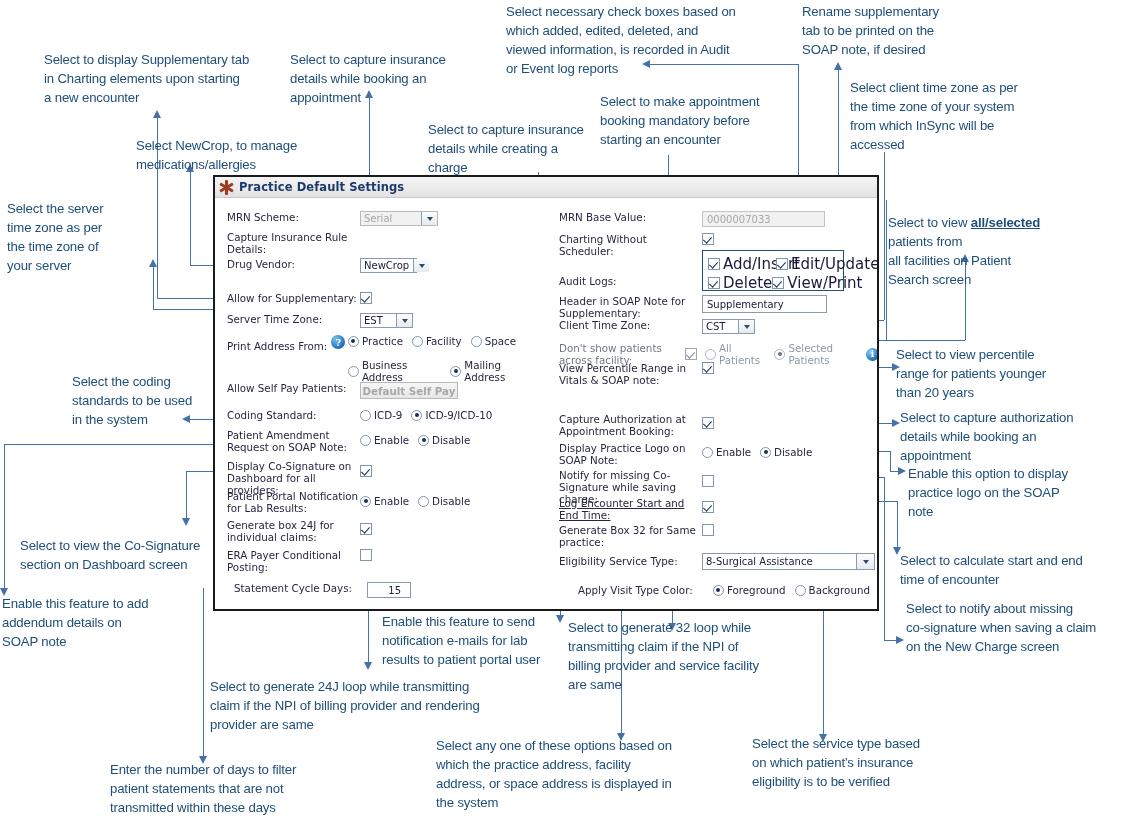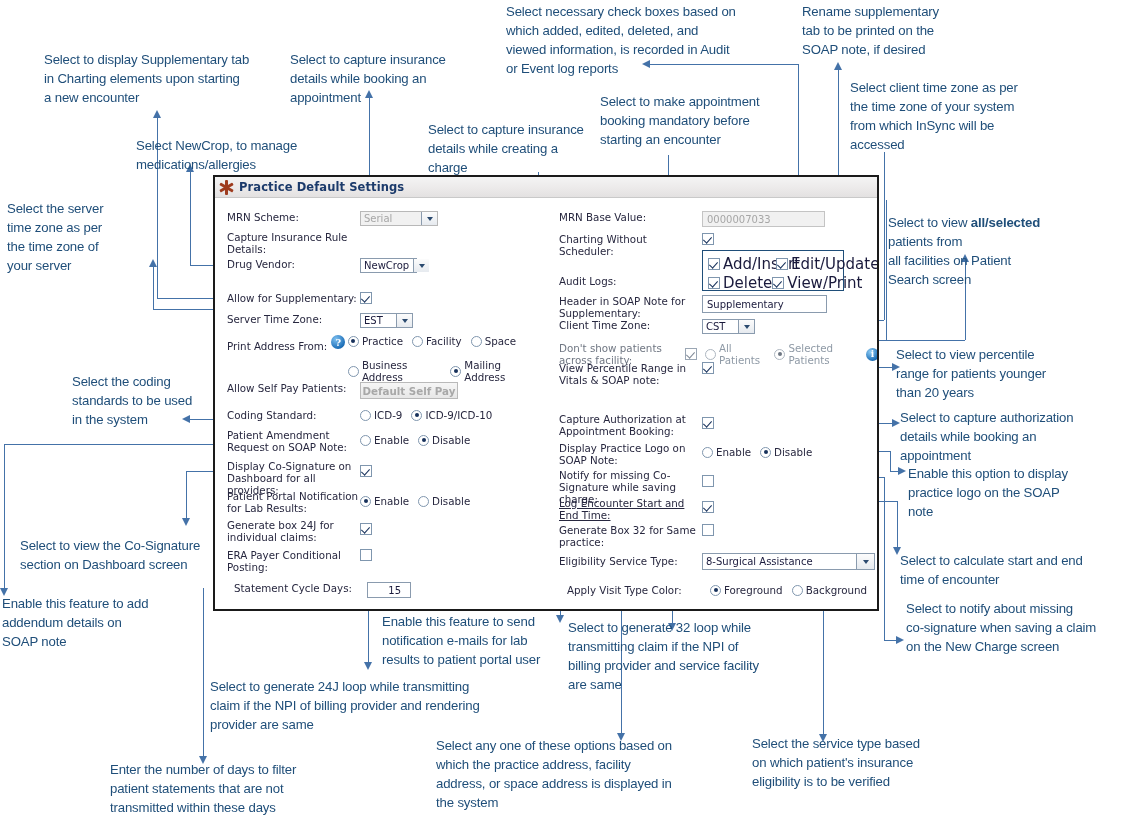"all/selected" .callout b { text-decoration: none -> underline }
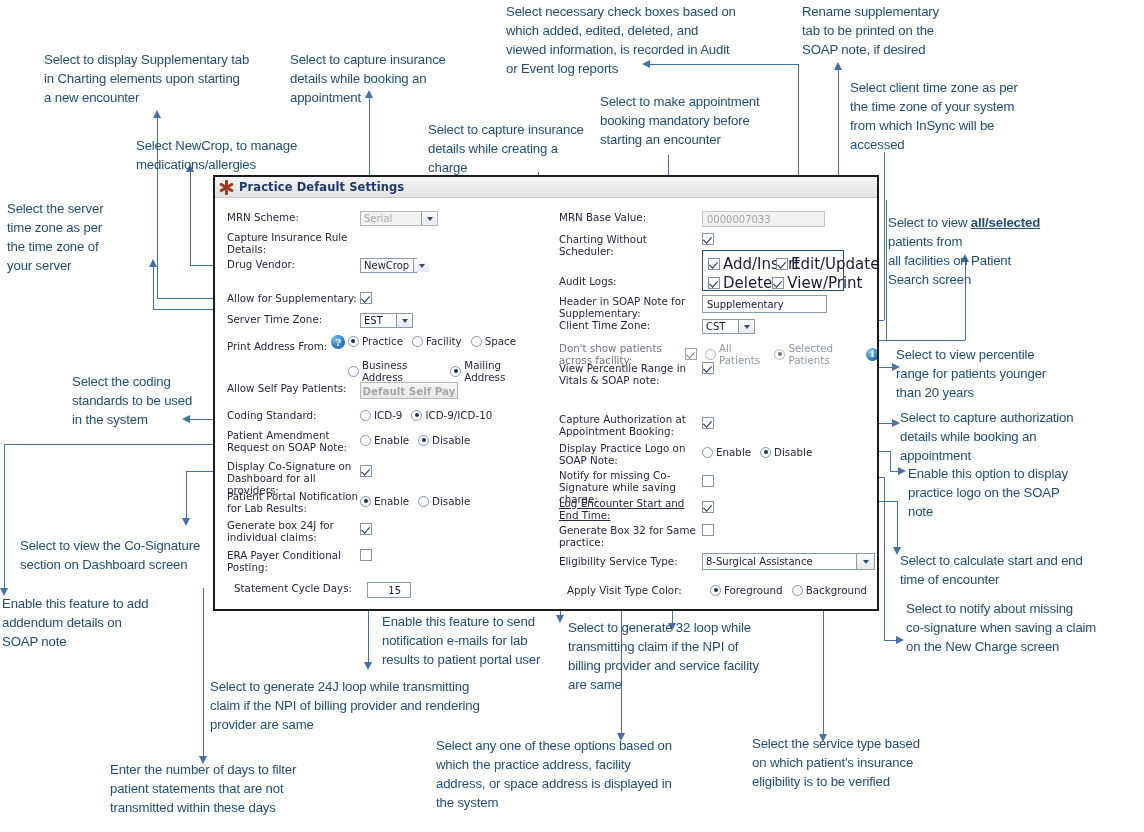"Apply Visit Type Color:" div.flabel { margin-left: none -> 11px }
